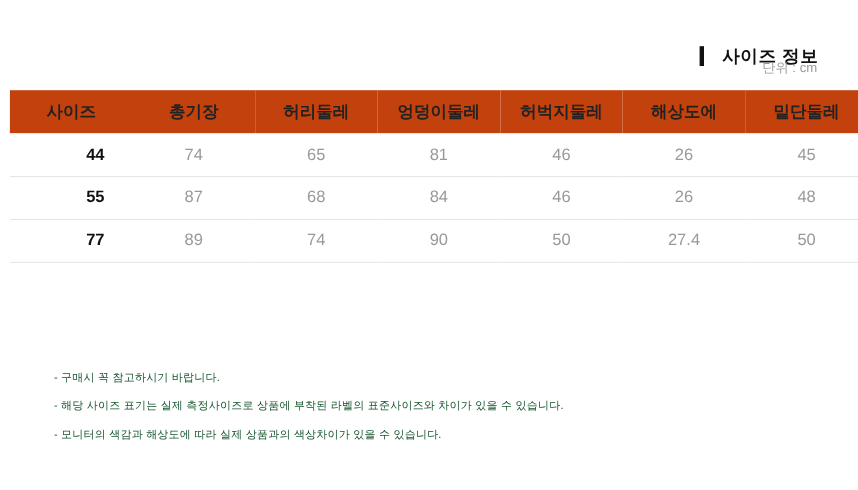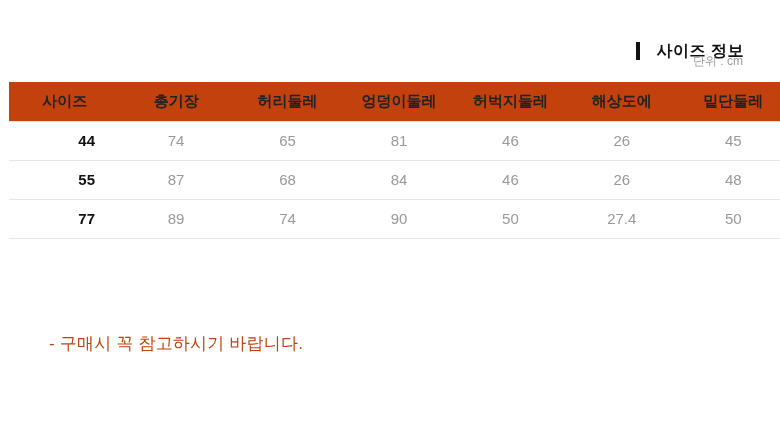"- 구매시 꼭 참고하시기 바랍니다." .note-line { color: #c2410c -> #14532d; font-size: 17px -> 10px }
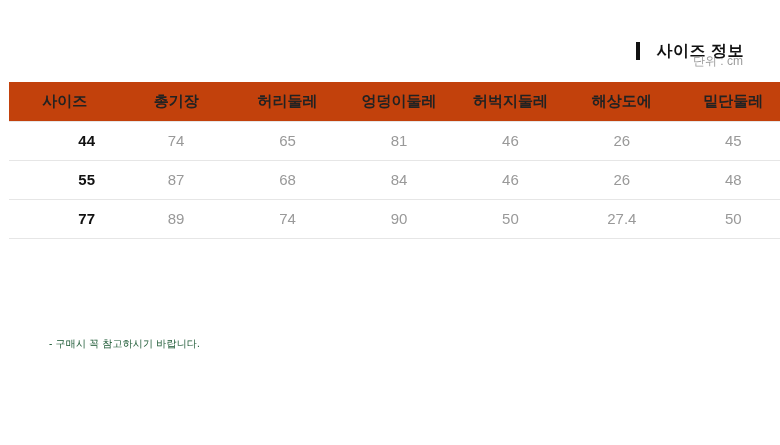"- 해당 사이즈 표기는 실제" div.note-line { html: none -> <div>- 해당 사이즈 표기는 실제 측정사이즈로 상품에 부착된 라벨의 표준사이즈와 차이가 있을 수 있습니다.</div> }
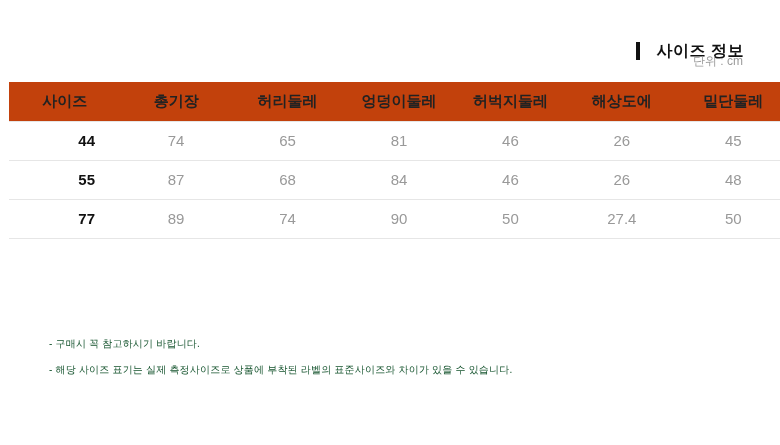"- 모니터의 색감과 해상도에 따라" div.note-line { html: none -> <div>- 모니터의 색감과 해상도에 따라 실제 상품과의 색상차이가 있을 수 있습니다.</div> }
